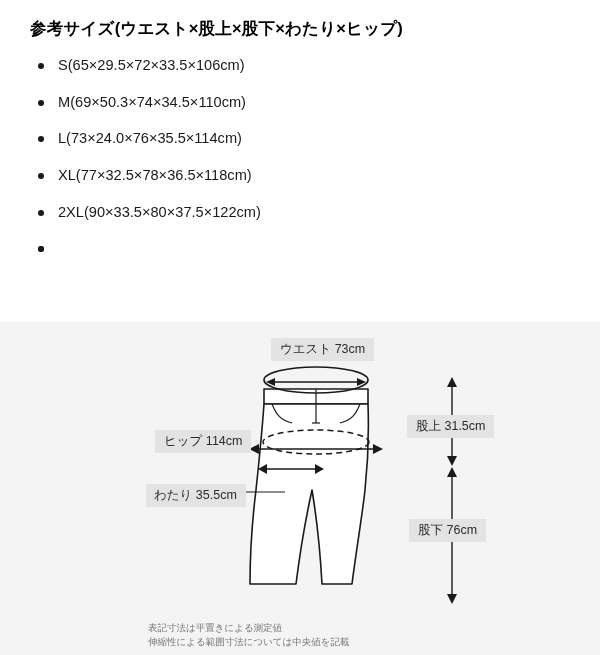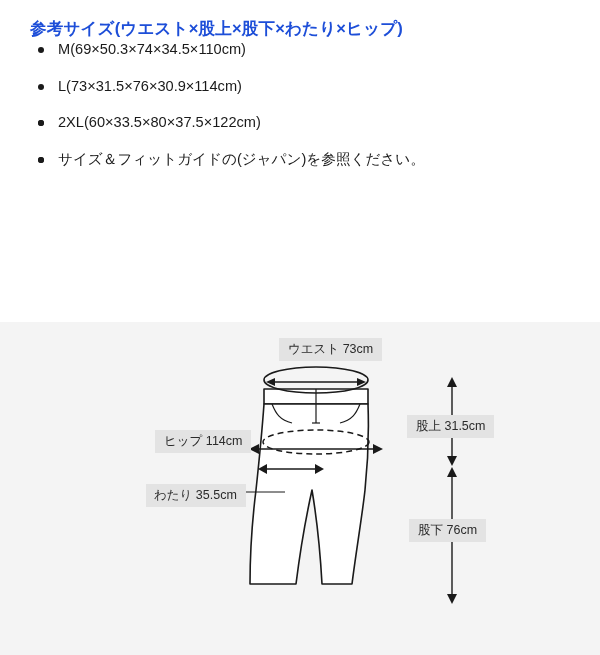"参考サイズ(ウエスト×股上×股下×わたり×ヒップ)" .heading { color: #1d4ed8 -> #000000; margin: 0 0 0 0 -> 0 0 16px 0 }
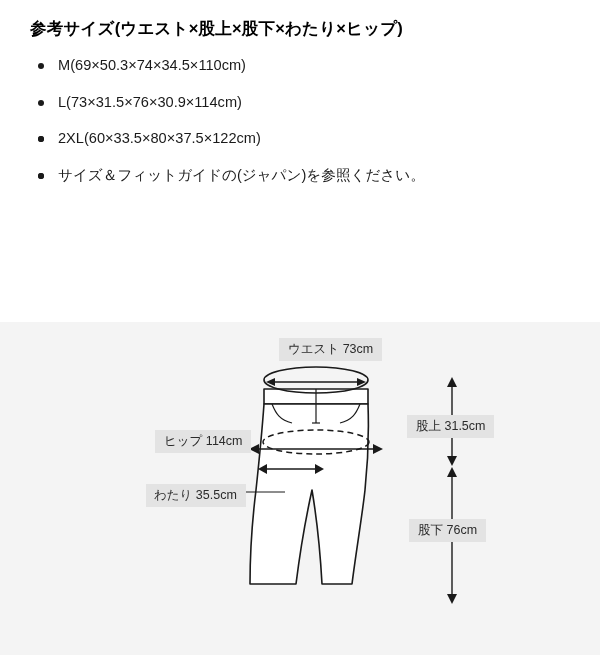"S(65×29.5×72×33.5×106cm)" li { html: none -> <li><span></span><span>S(65×29.5×72×33.5×106cm)</span></li> }
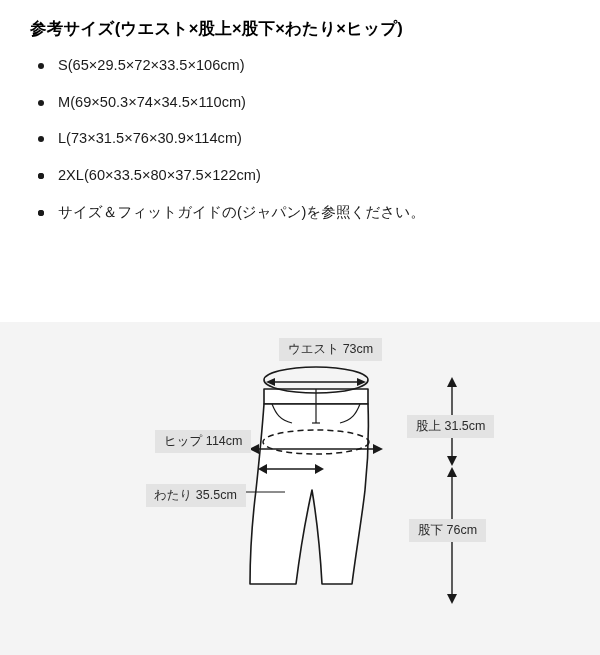"L(73×31.5×76×30.9×114cm)" span { text: 31.5×76×30.9 -> 24.0×76×35.5 }
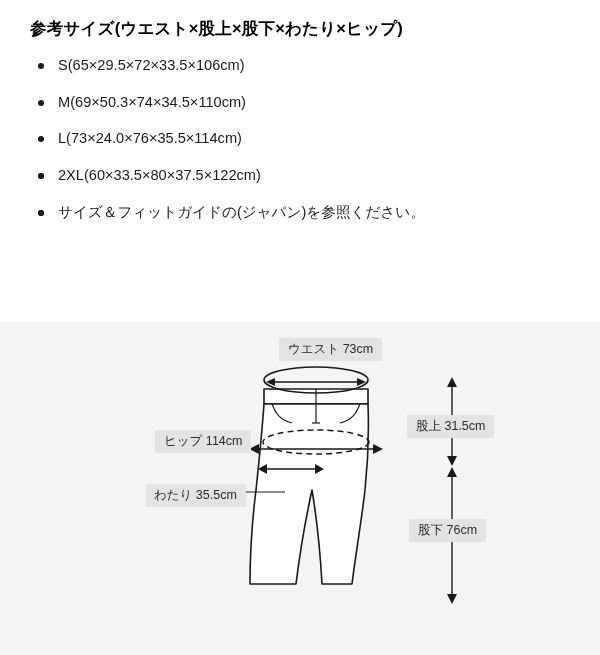"XL(77×32.5×78×36.5×118cm)" span { html: none -> <span>XL(77×32.5×78×36.5×118cm)</span> }
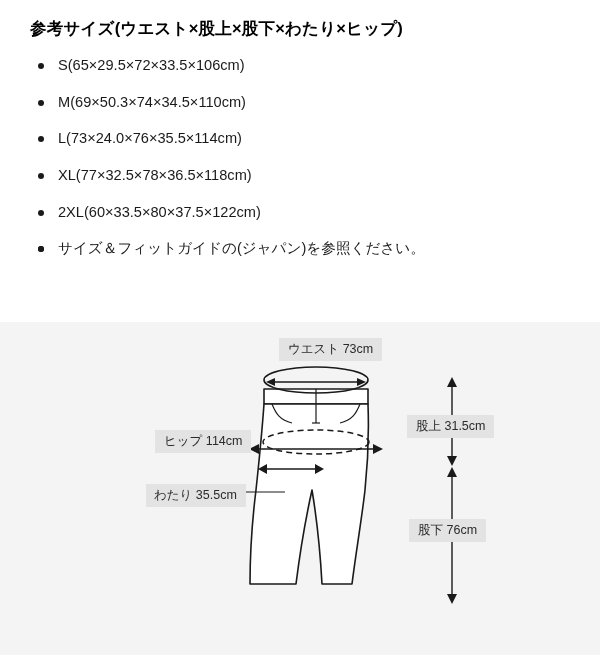"2XL(60×33.5×80×37.5×122cm)" span { text: 60 -> 90 }
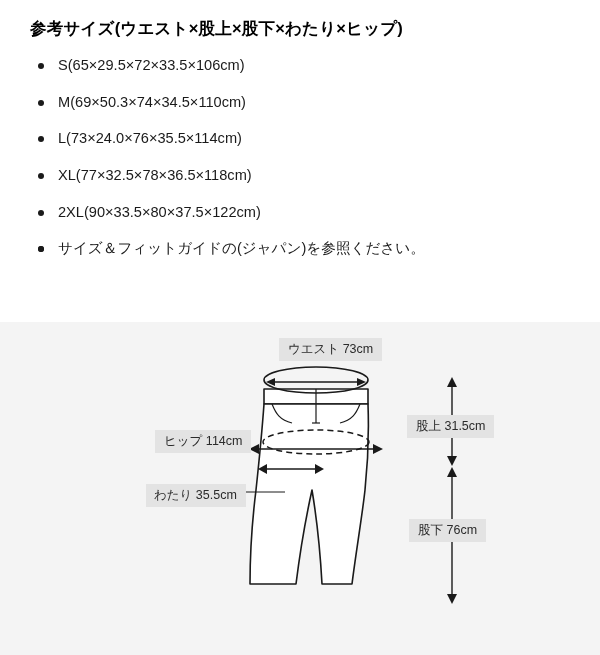"サイズ＆フィットガイドの(ジャパン)を参照ください。" span { html: <span>サイズ＆フィットガイドの(ジャパン)を参照ください。</span> -> none }
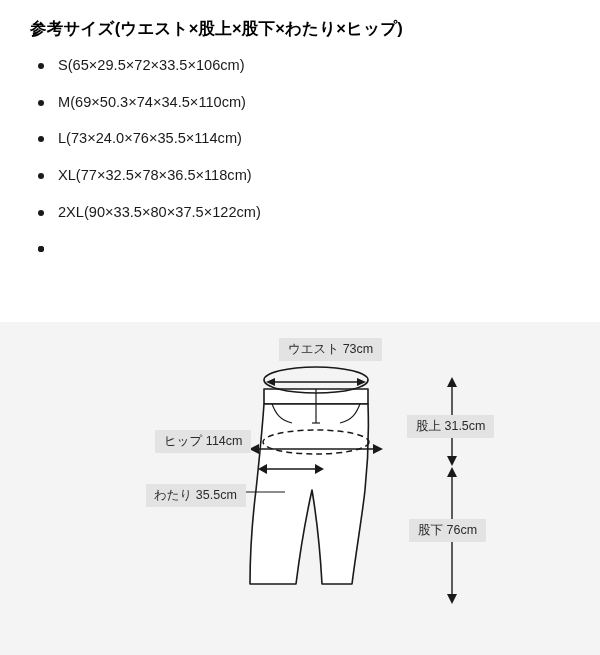"ウエスト 73cm" .label-waist { margin-left: 8px -> none }
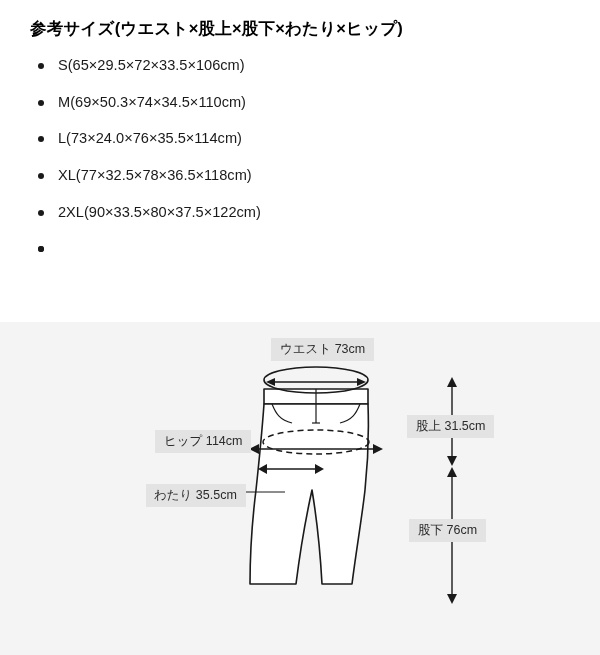"表記寸法は平置きによる測定値" div.footnote { html: none -> <div> <div>表記寸法は平置きによる測定値</div> <div>伸縮性による範囲寸法については中央値を記載</div> </div> }
